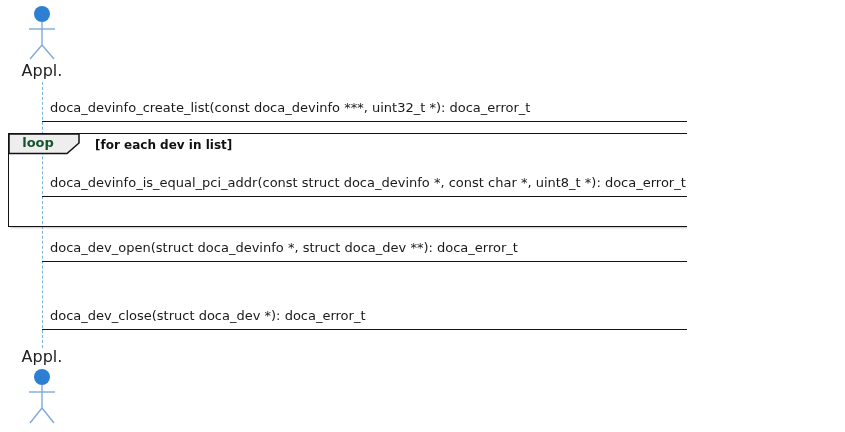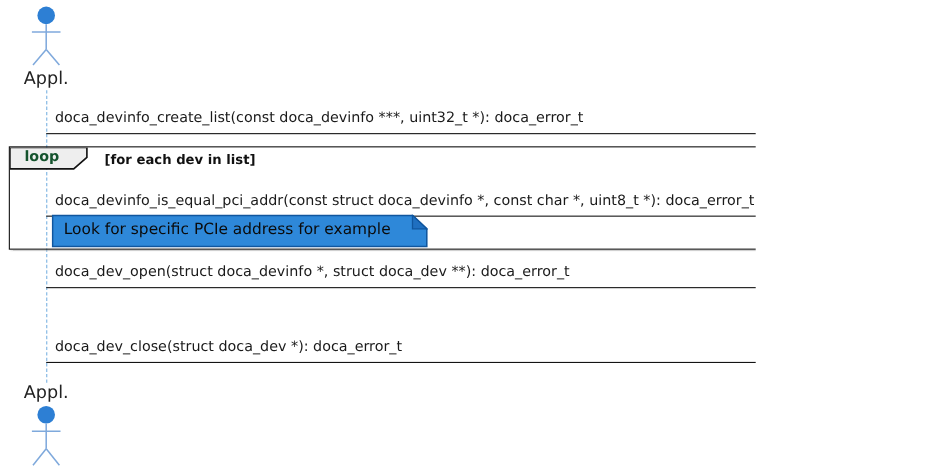"Look for specific PCIe address" div.note-group { html: <div> <svg> <path></path> <path></path> </svg> <div>Look for specific PCIe address for example</div> </div> -> none }
